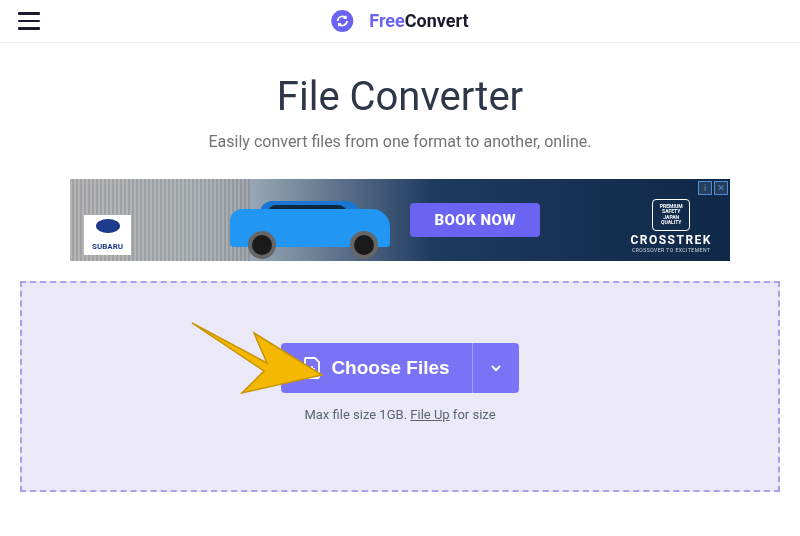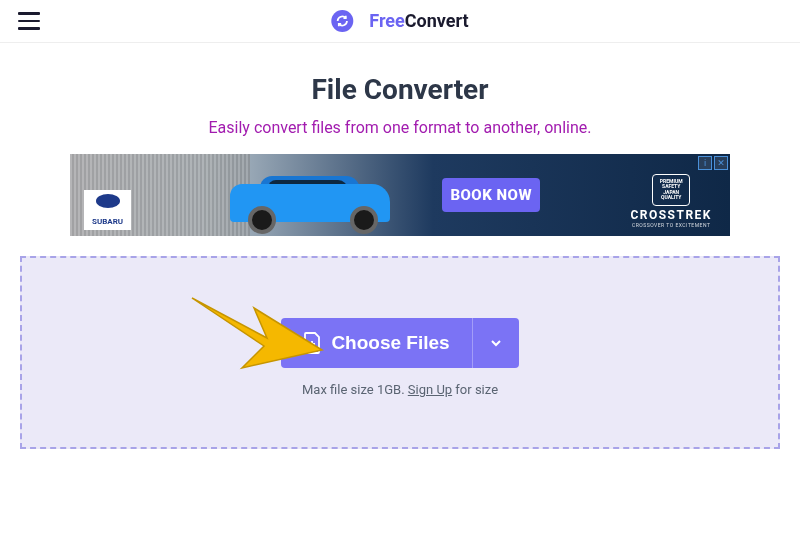"File Converter" .title { font-size: 28px -> 40px; font-weight: 700 -> 400 }
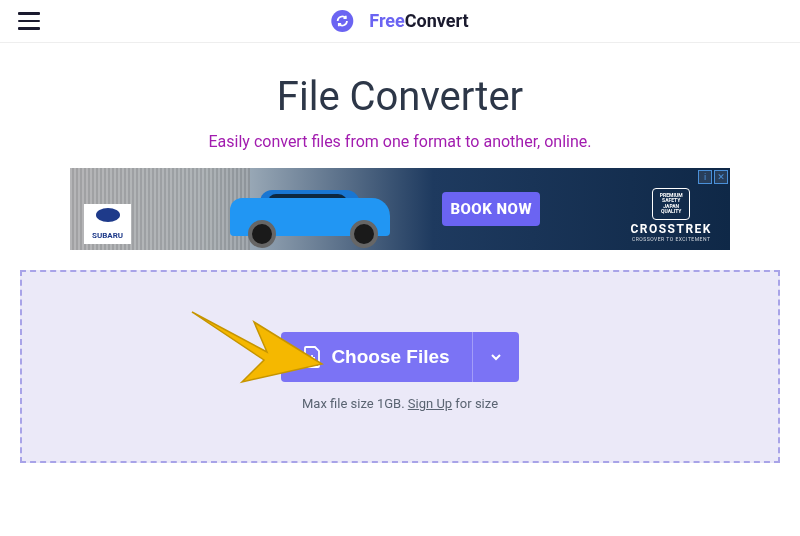"Easily convert files from one" .subtitle { color: #a21caf -> #737373; margin-bottom: 17px -> 28px }
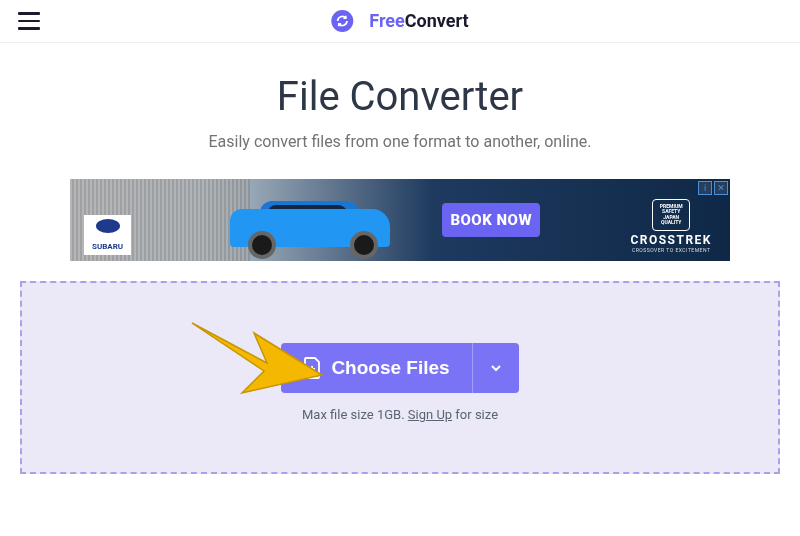"BOOK NOW" .ad-book { padding: 8px 8px -> 8px 24px }
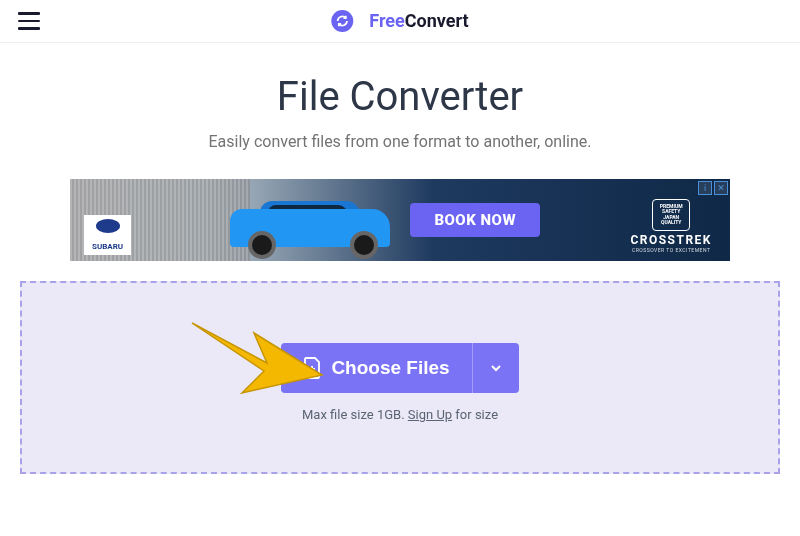"Choose Files" .dropzone { padding: 60px 20px 50px -> 60px 20px 68px }
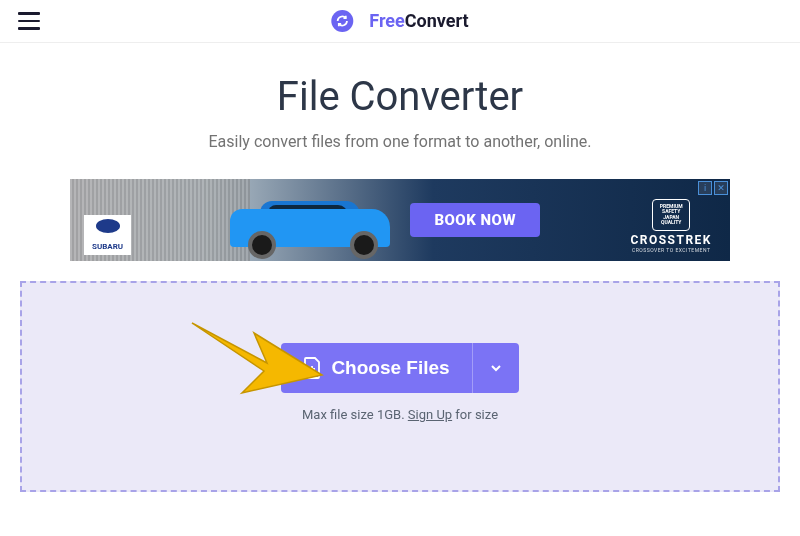"Sign Up" a { text: Sign -> File }
